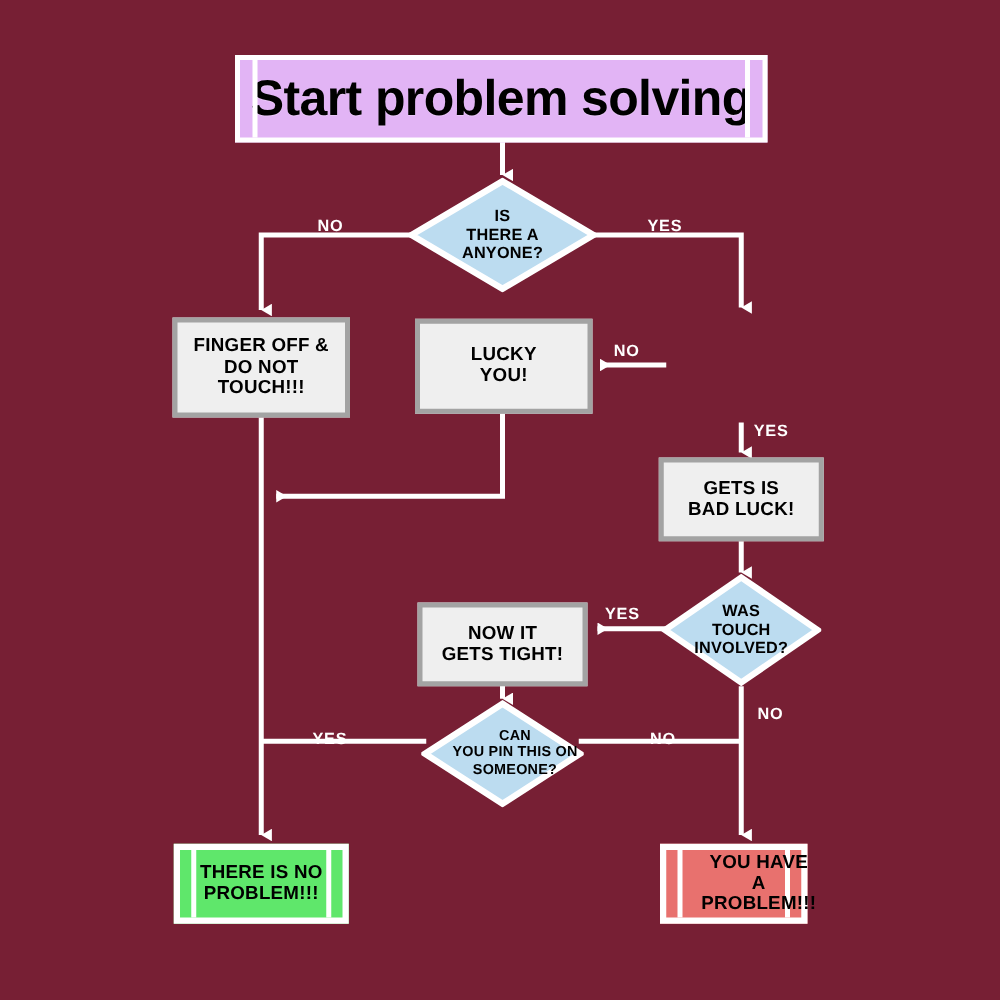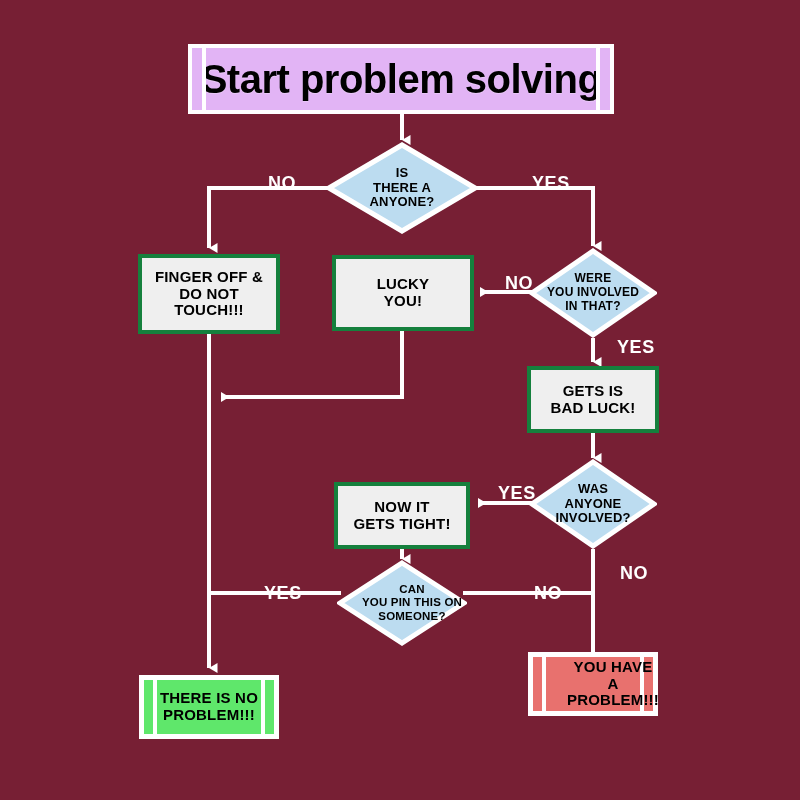"NO" .elabel { font-size: 18px -> 13px; margin-left: 14px -> none }
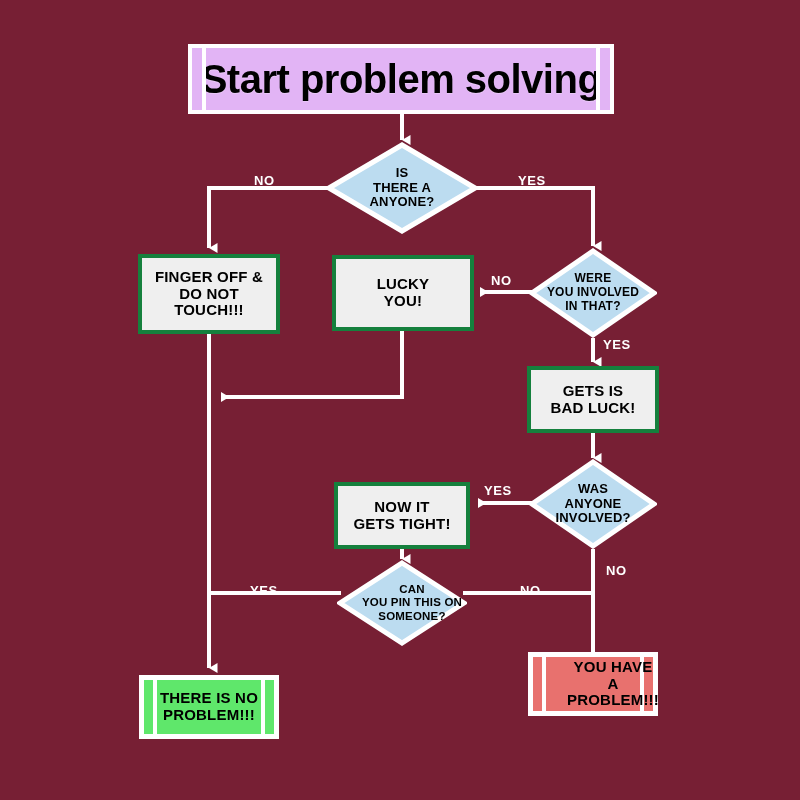"FINGER OFF &" .proc { border: 4px solid #15803d -> 4px solid #a3a3a3 }
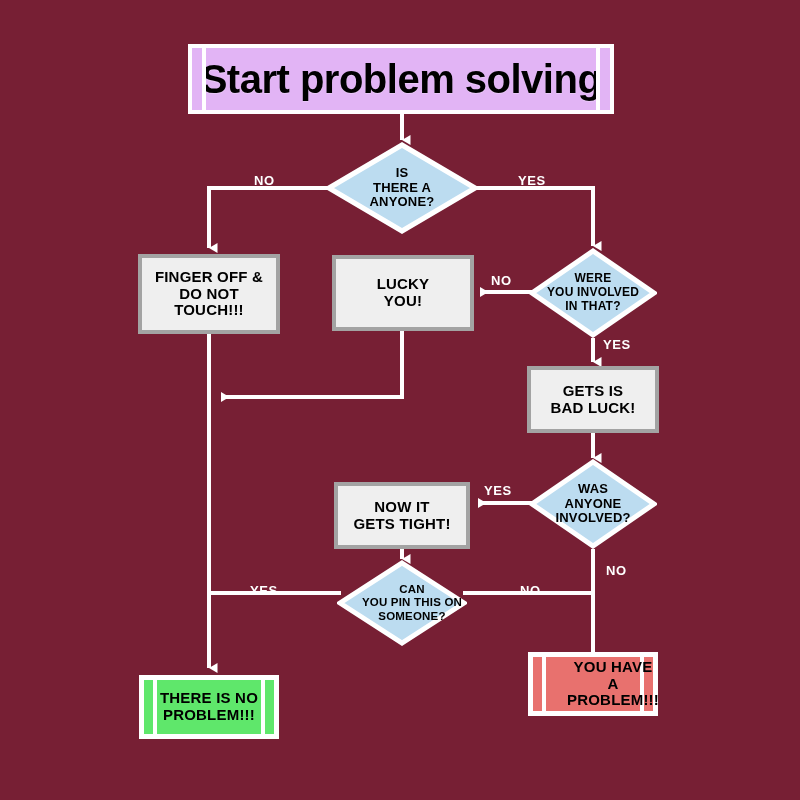"WERE" div.node { html: <div> <svg> <polygon></polygon> </svg> <span>WERE YOU INVOLVED IN THAT?</span> </div> -> none }
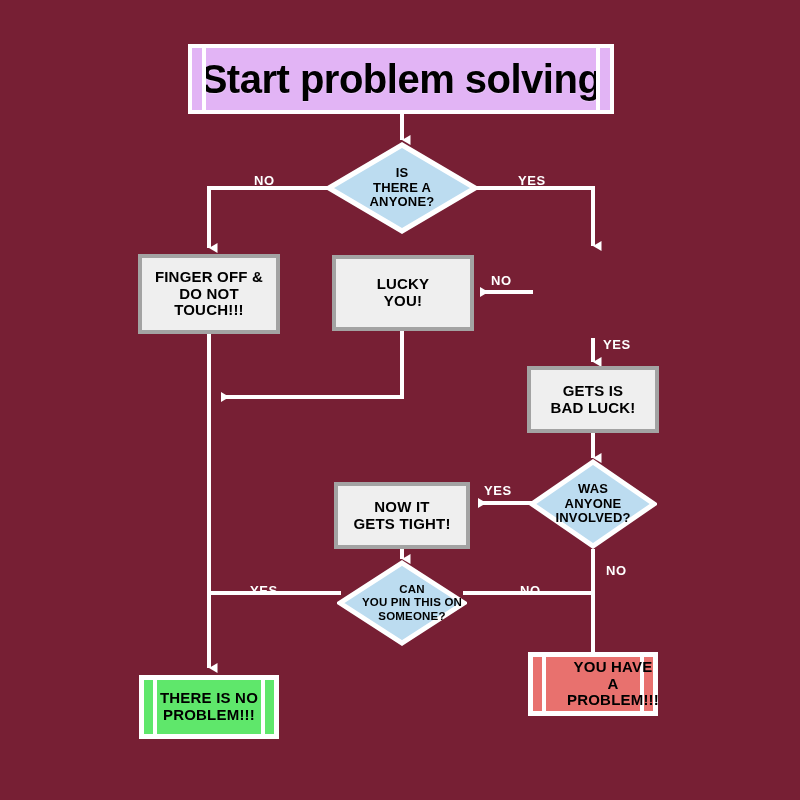"WAS" span.dlabel { text: ANYONE -> TOUCH }
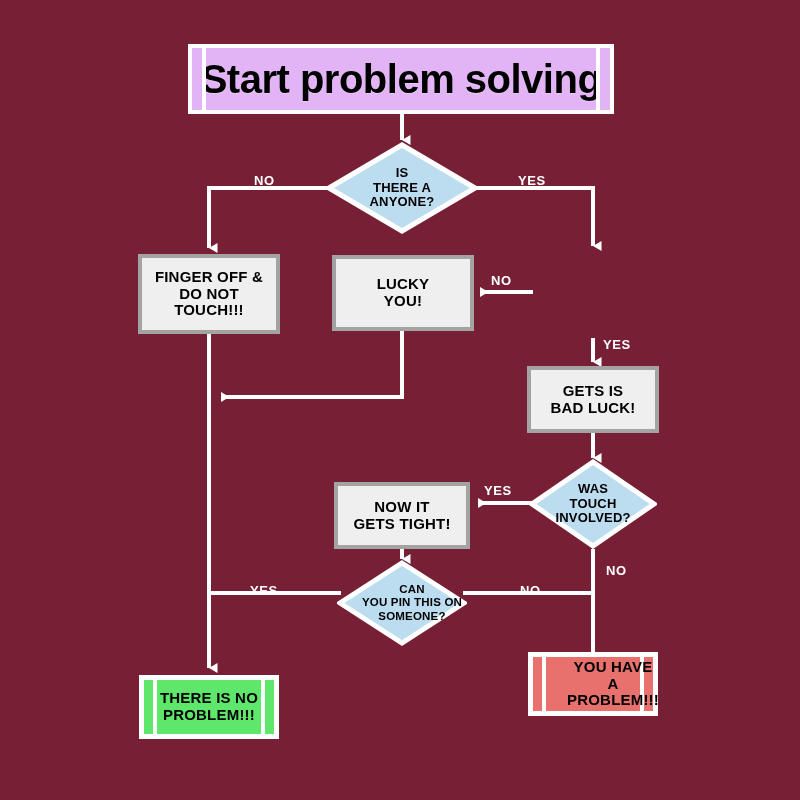"YOU HAVE A" div.node { top: 652px -> 675px; width: 130px -> 118px }
